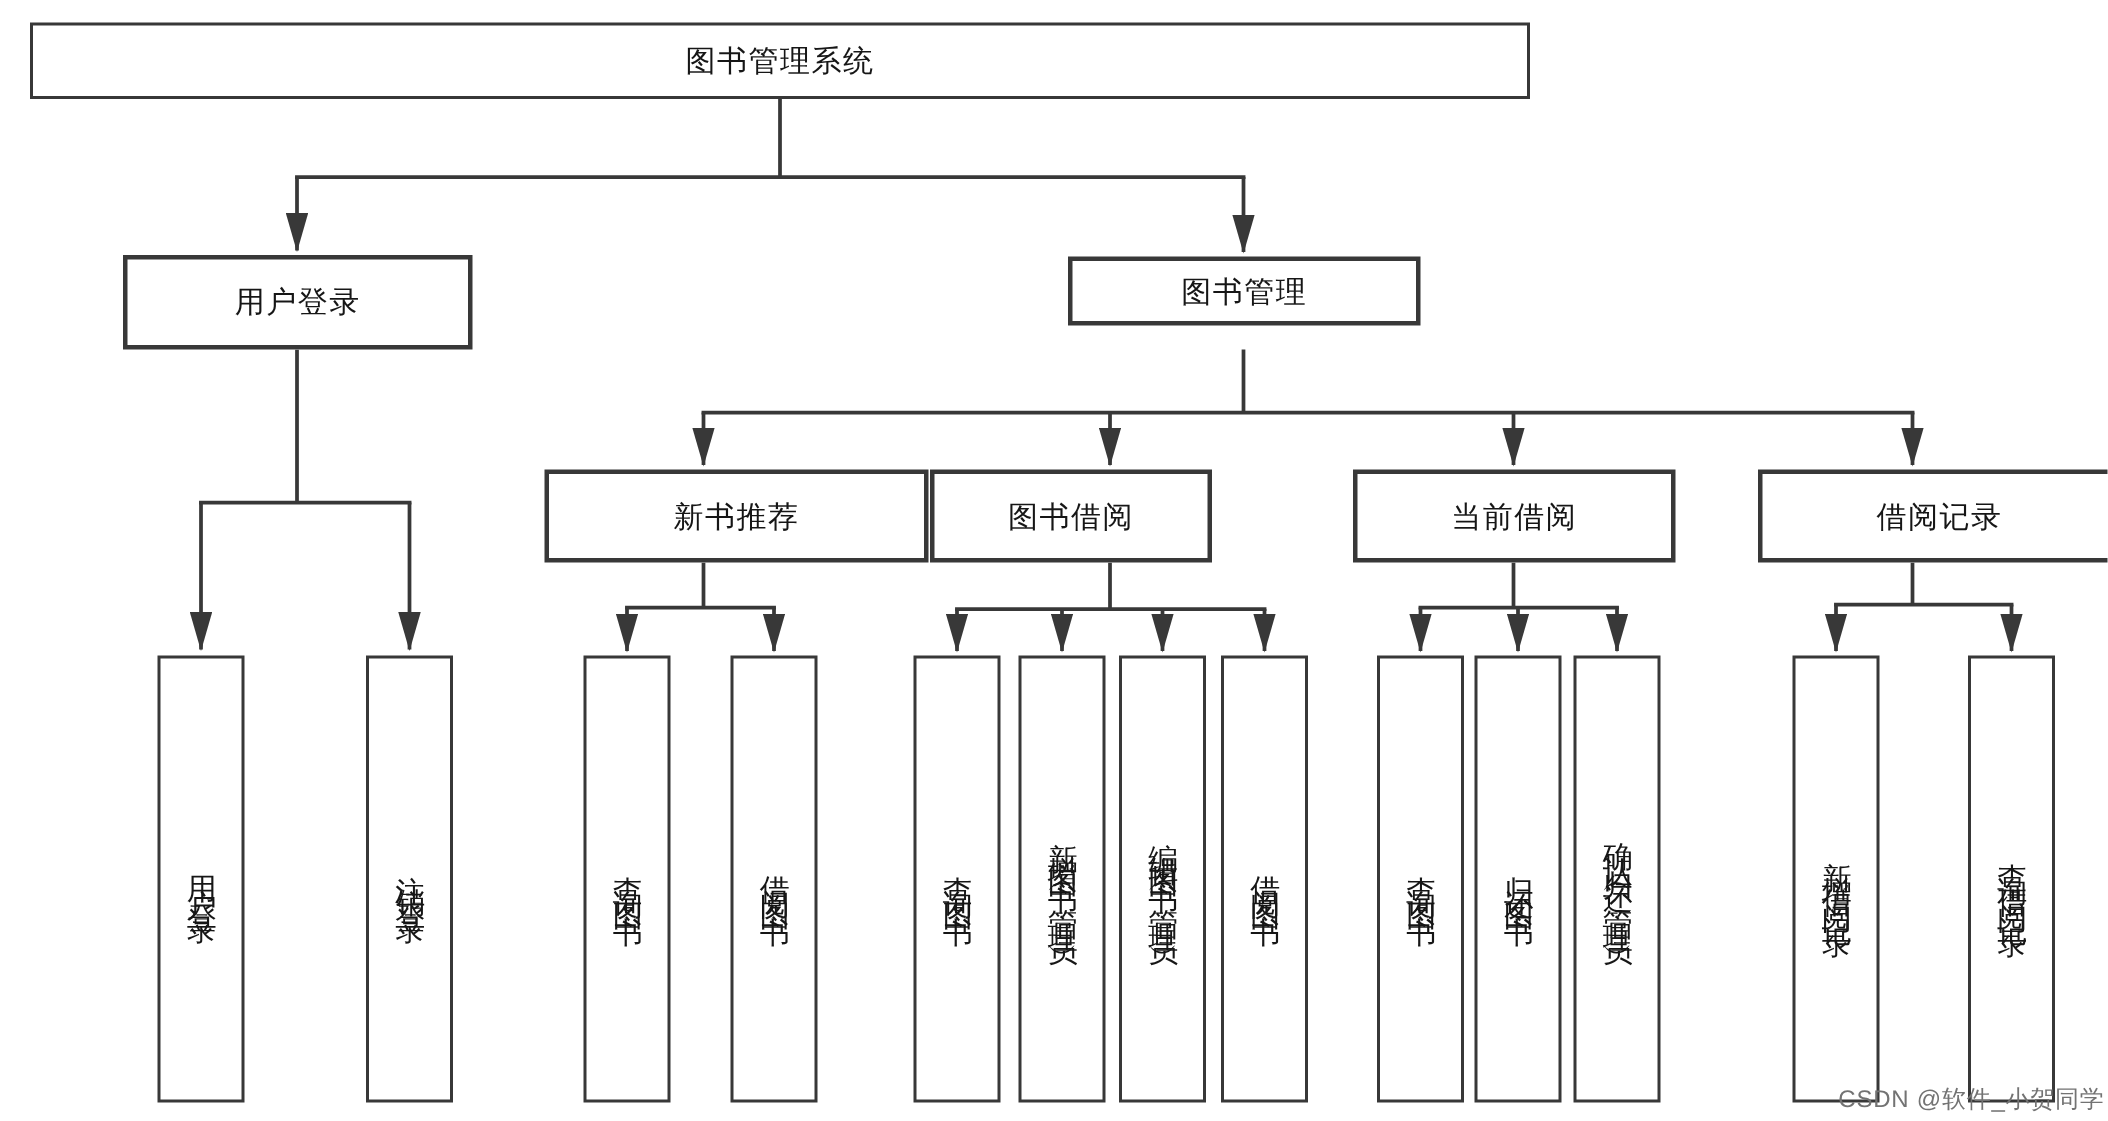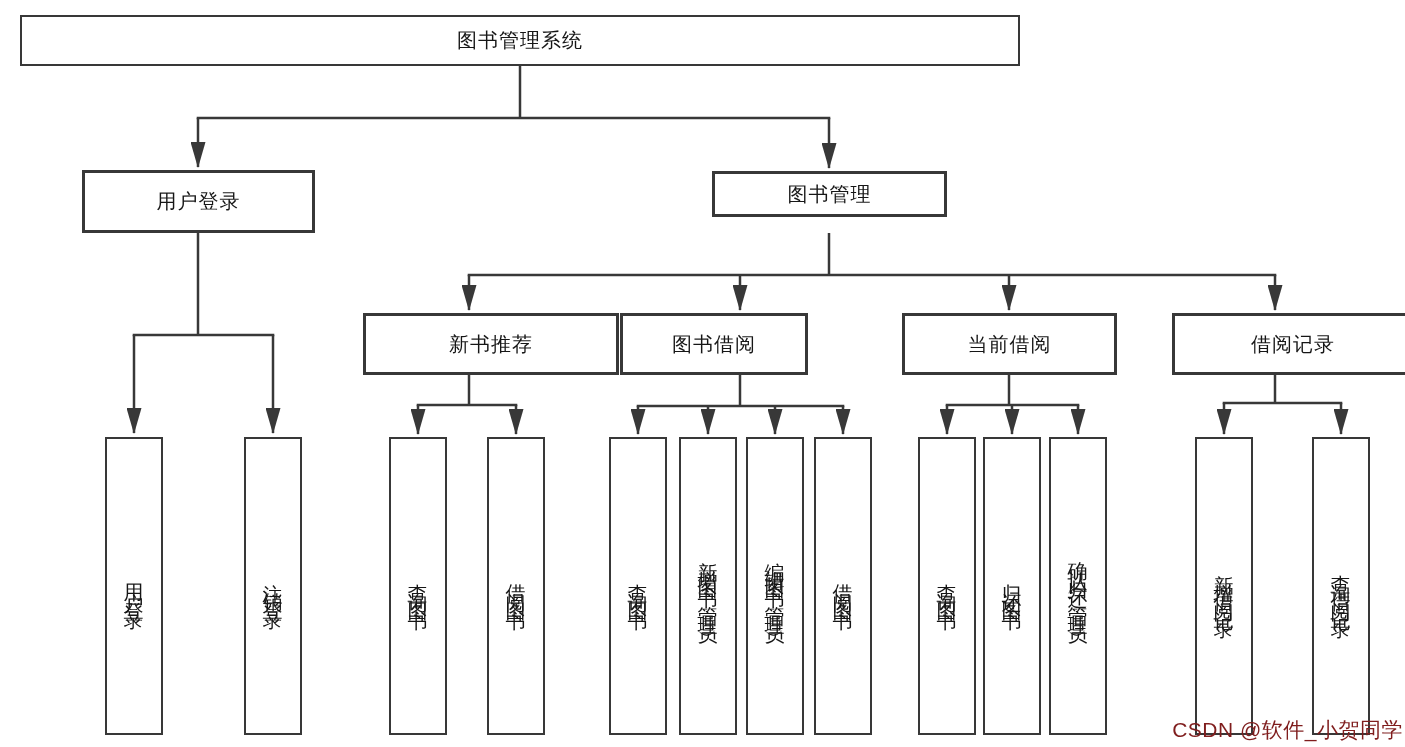"CSDN @软件_小贺同学" .watermark { color: #7f1d1d -> #737373; font-size: 21px -> 16px }
